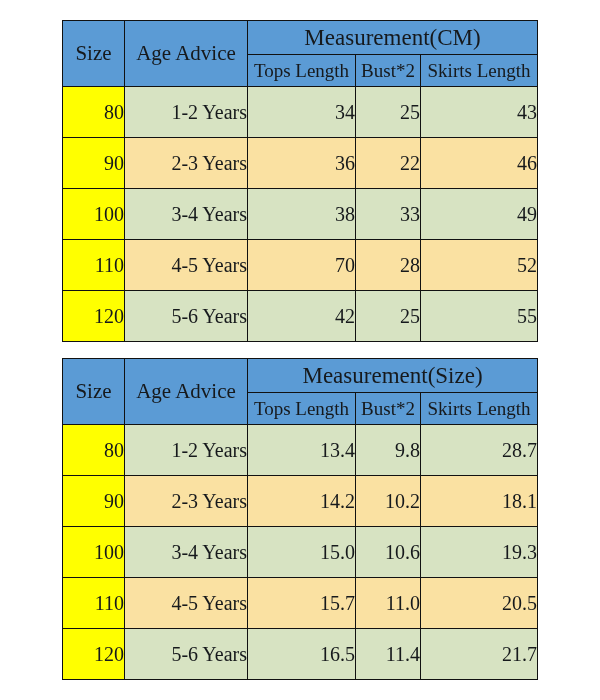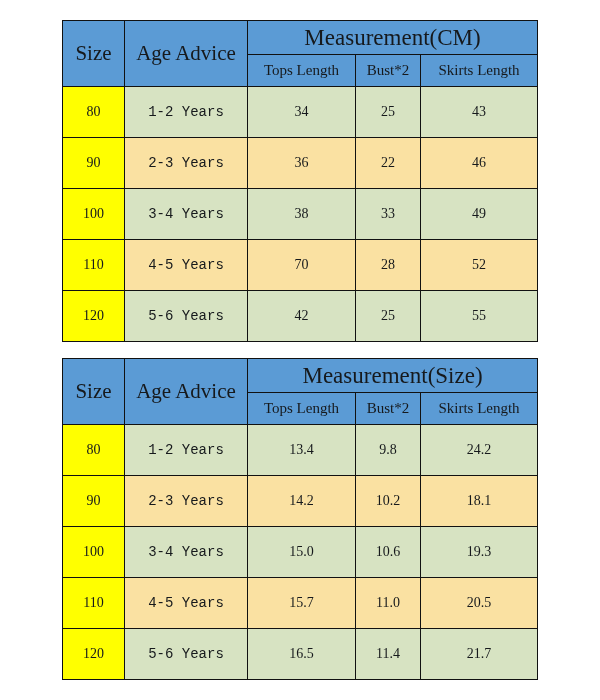"Tops Length" .hdr-sub { font-size: 15px -> 19px }
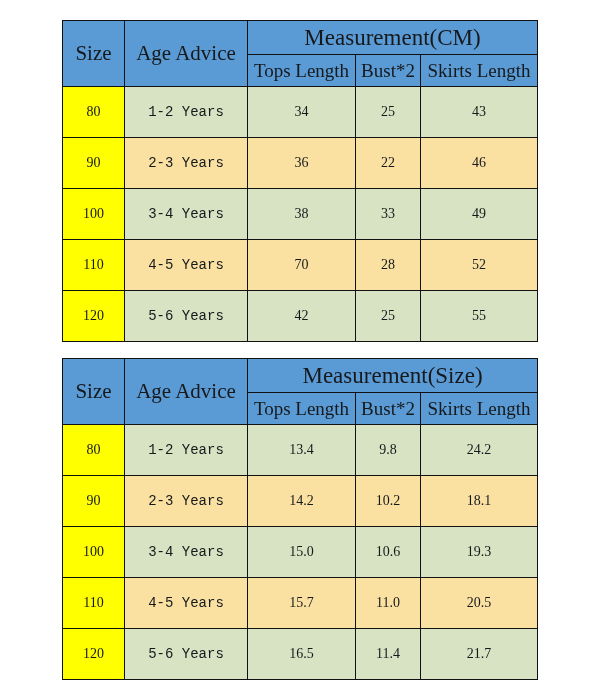"80" tr.data-row td { font-size: 14px -> 20px; text-align: none -> right }
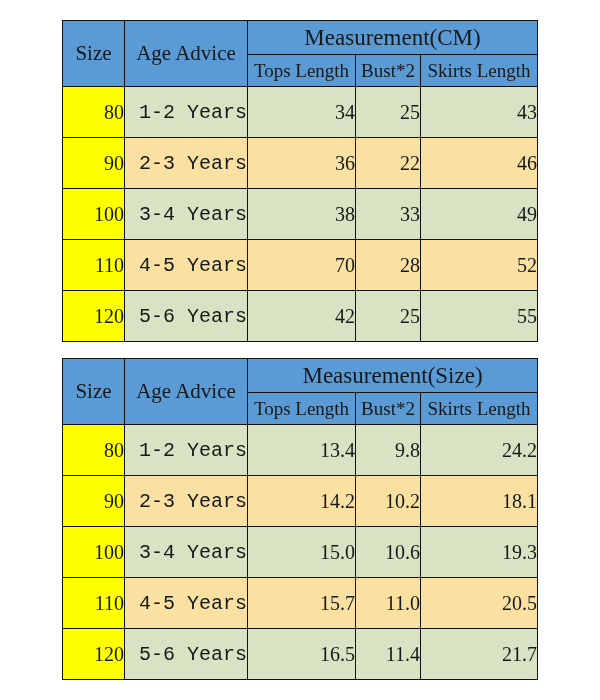"1-2 Years" td.age-cell { font-family: Liberation Mono, monospace -> none }
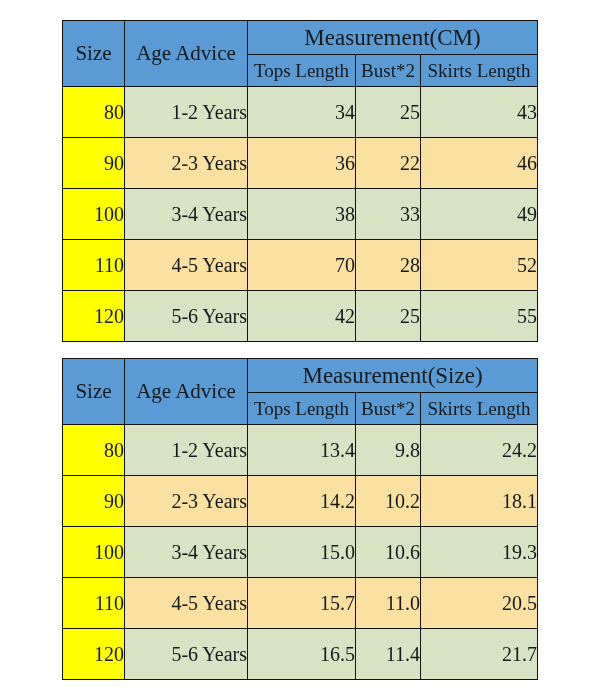"24.2" td { text: 24.2 -> 28.7 }
